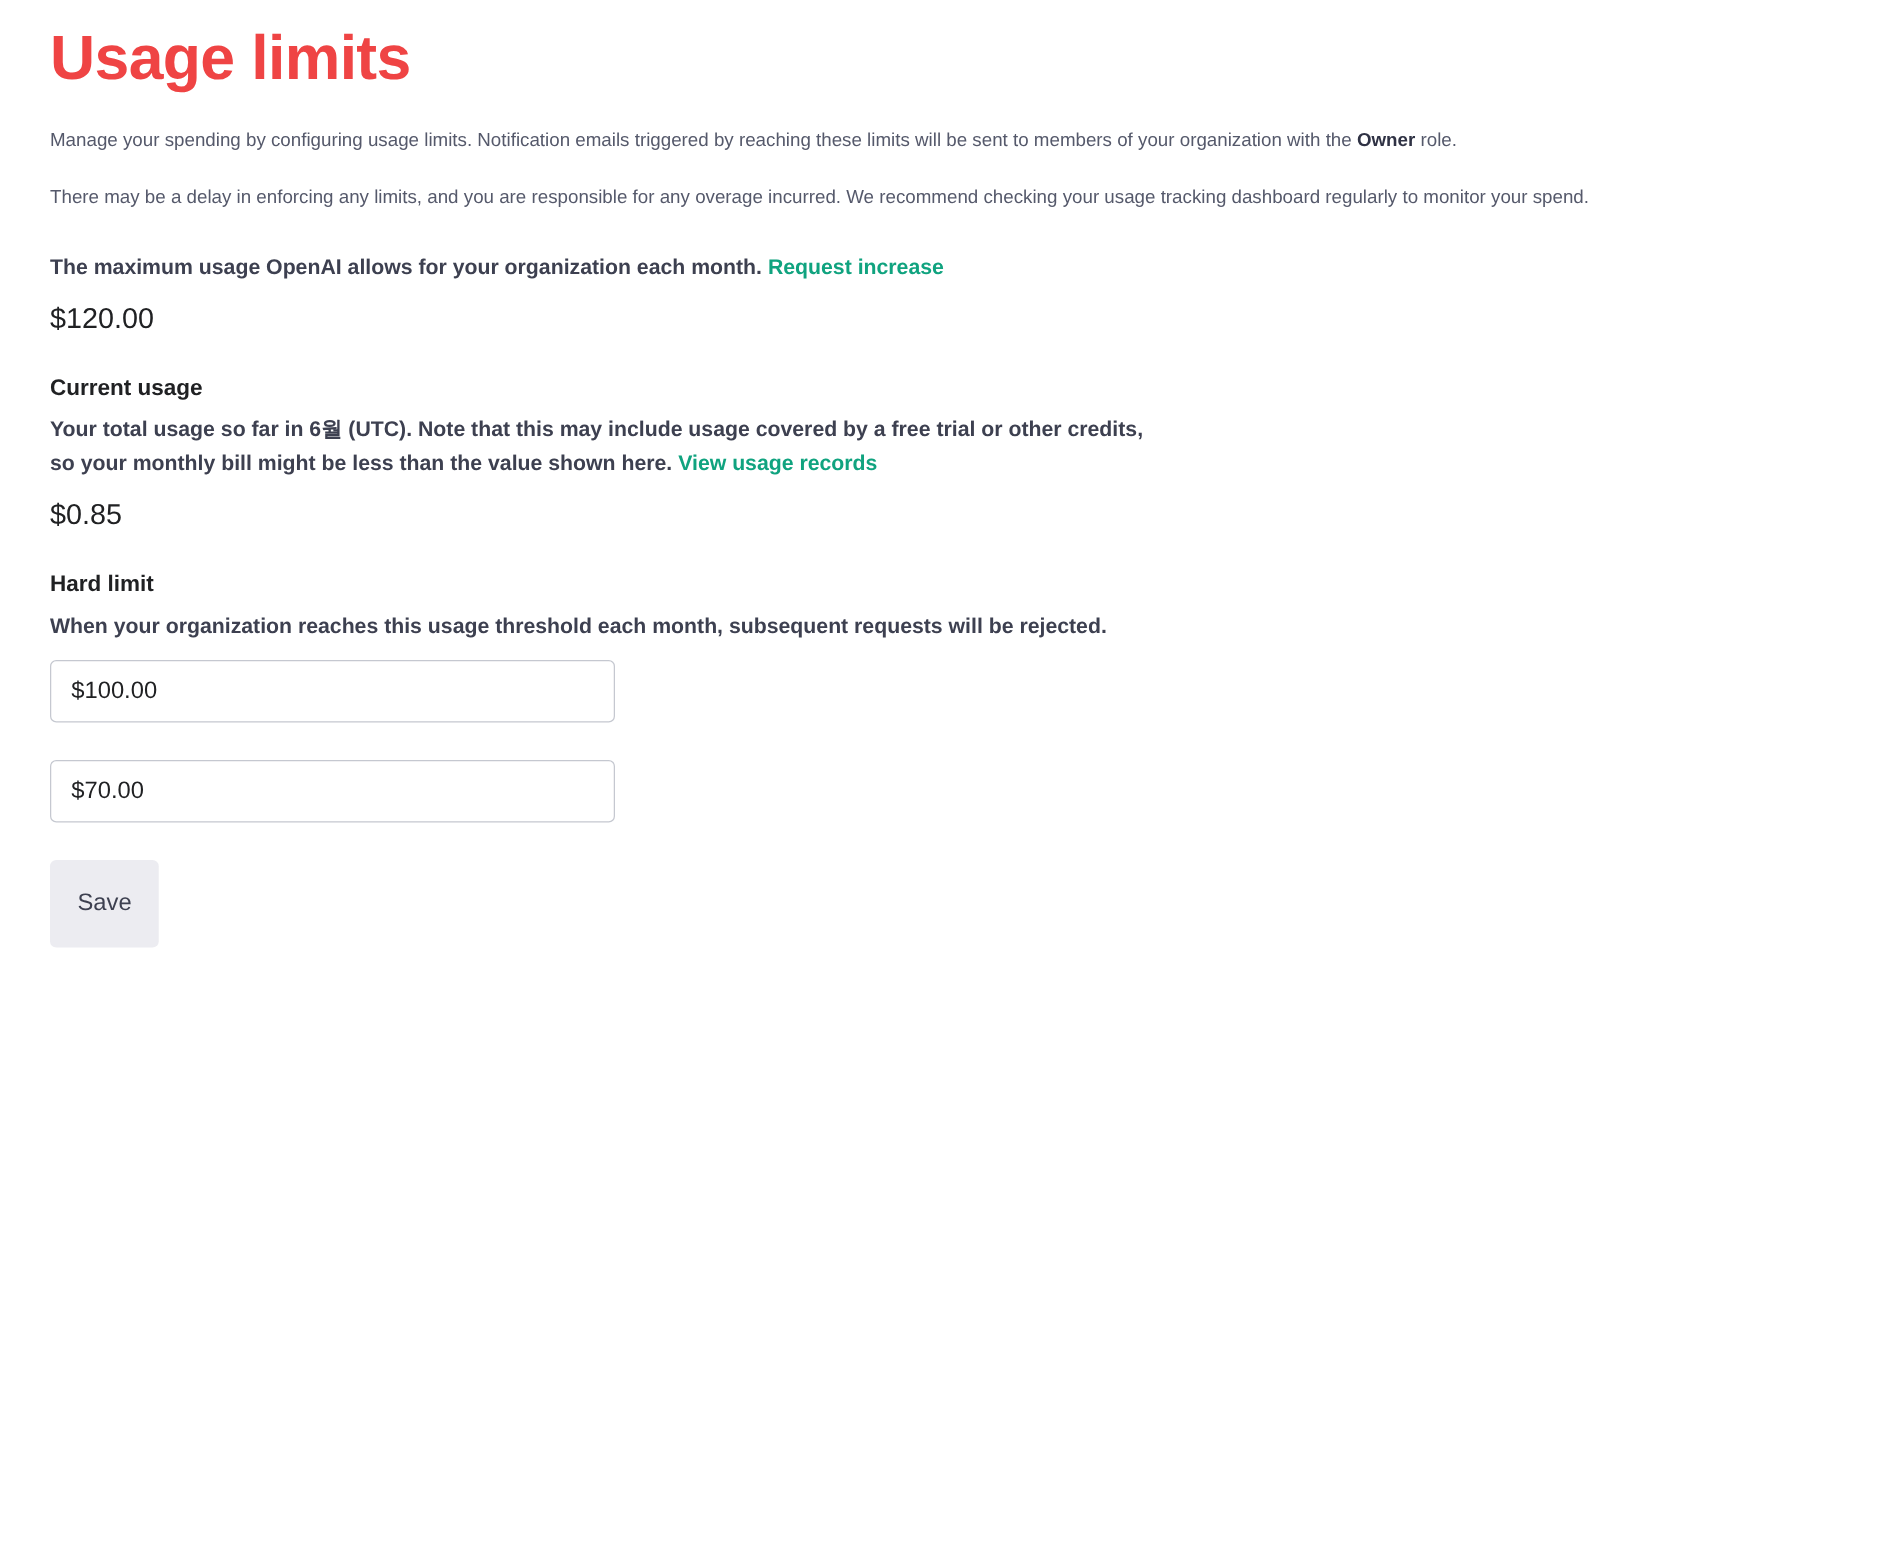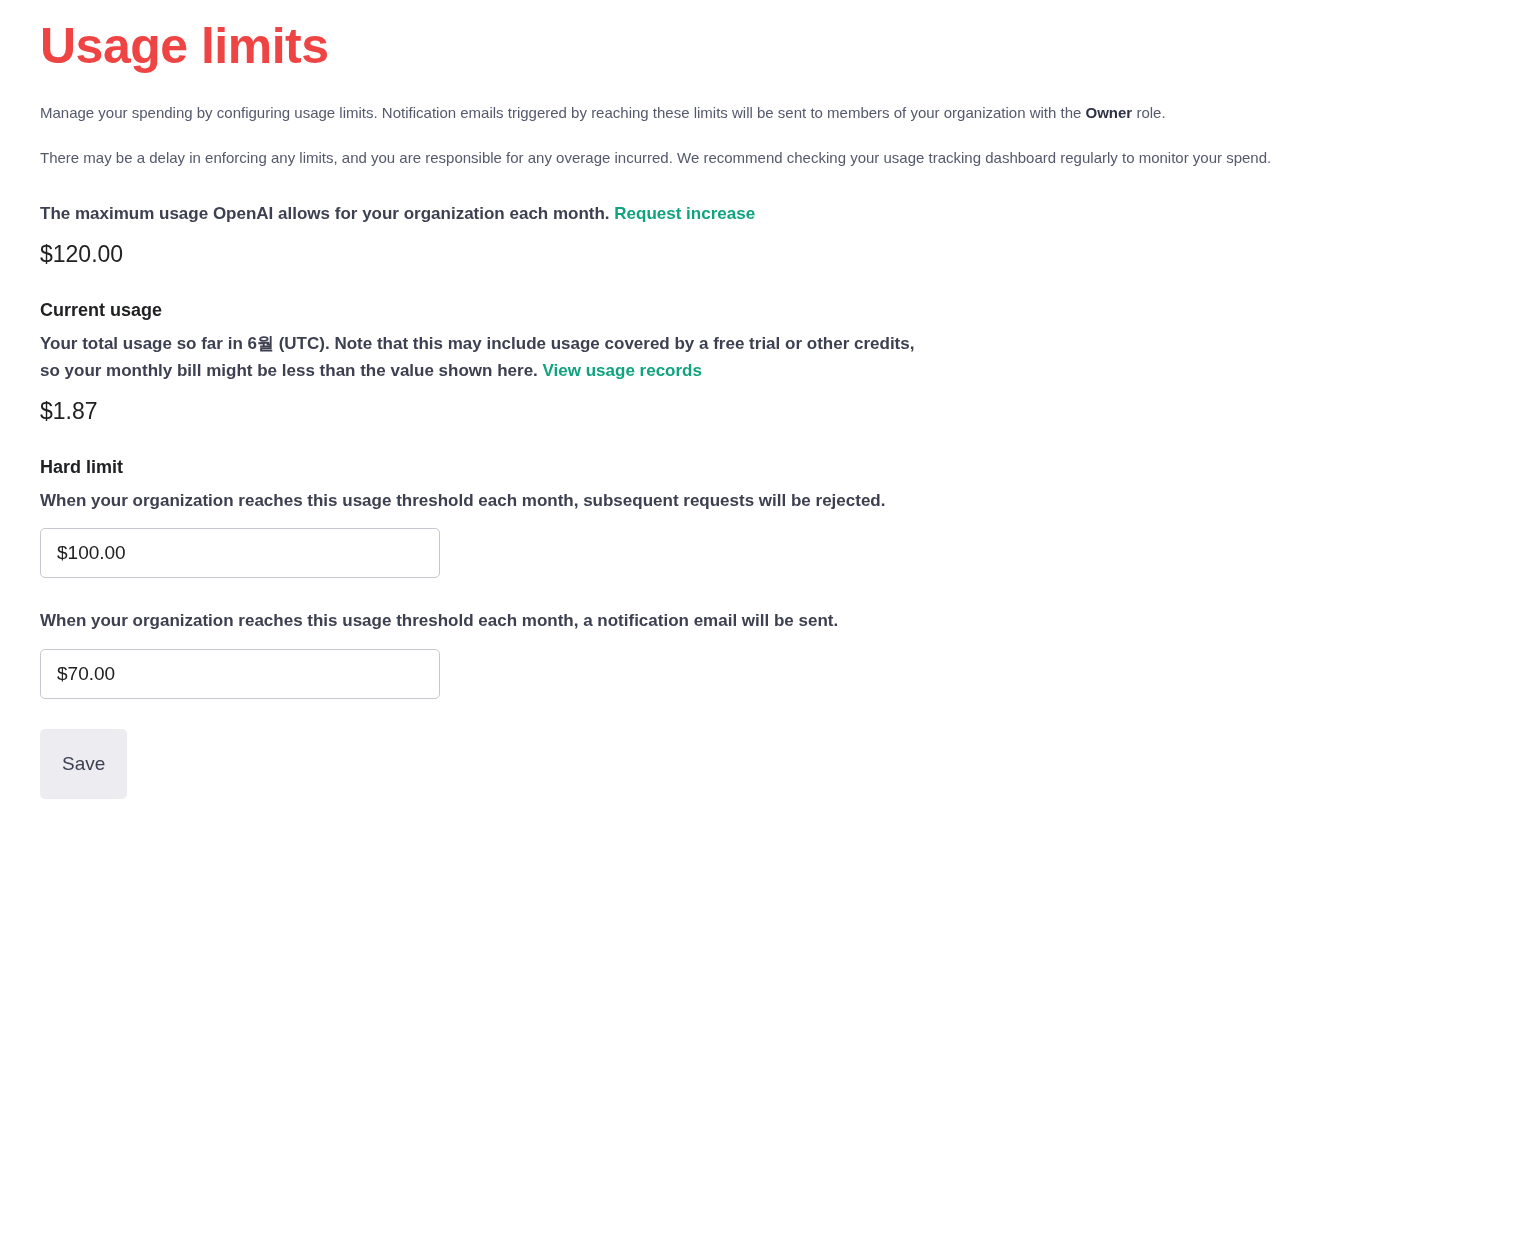"$1.87" div.amount { text: $1.87 -> $0.85 }
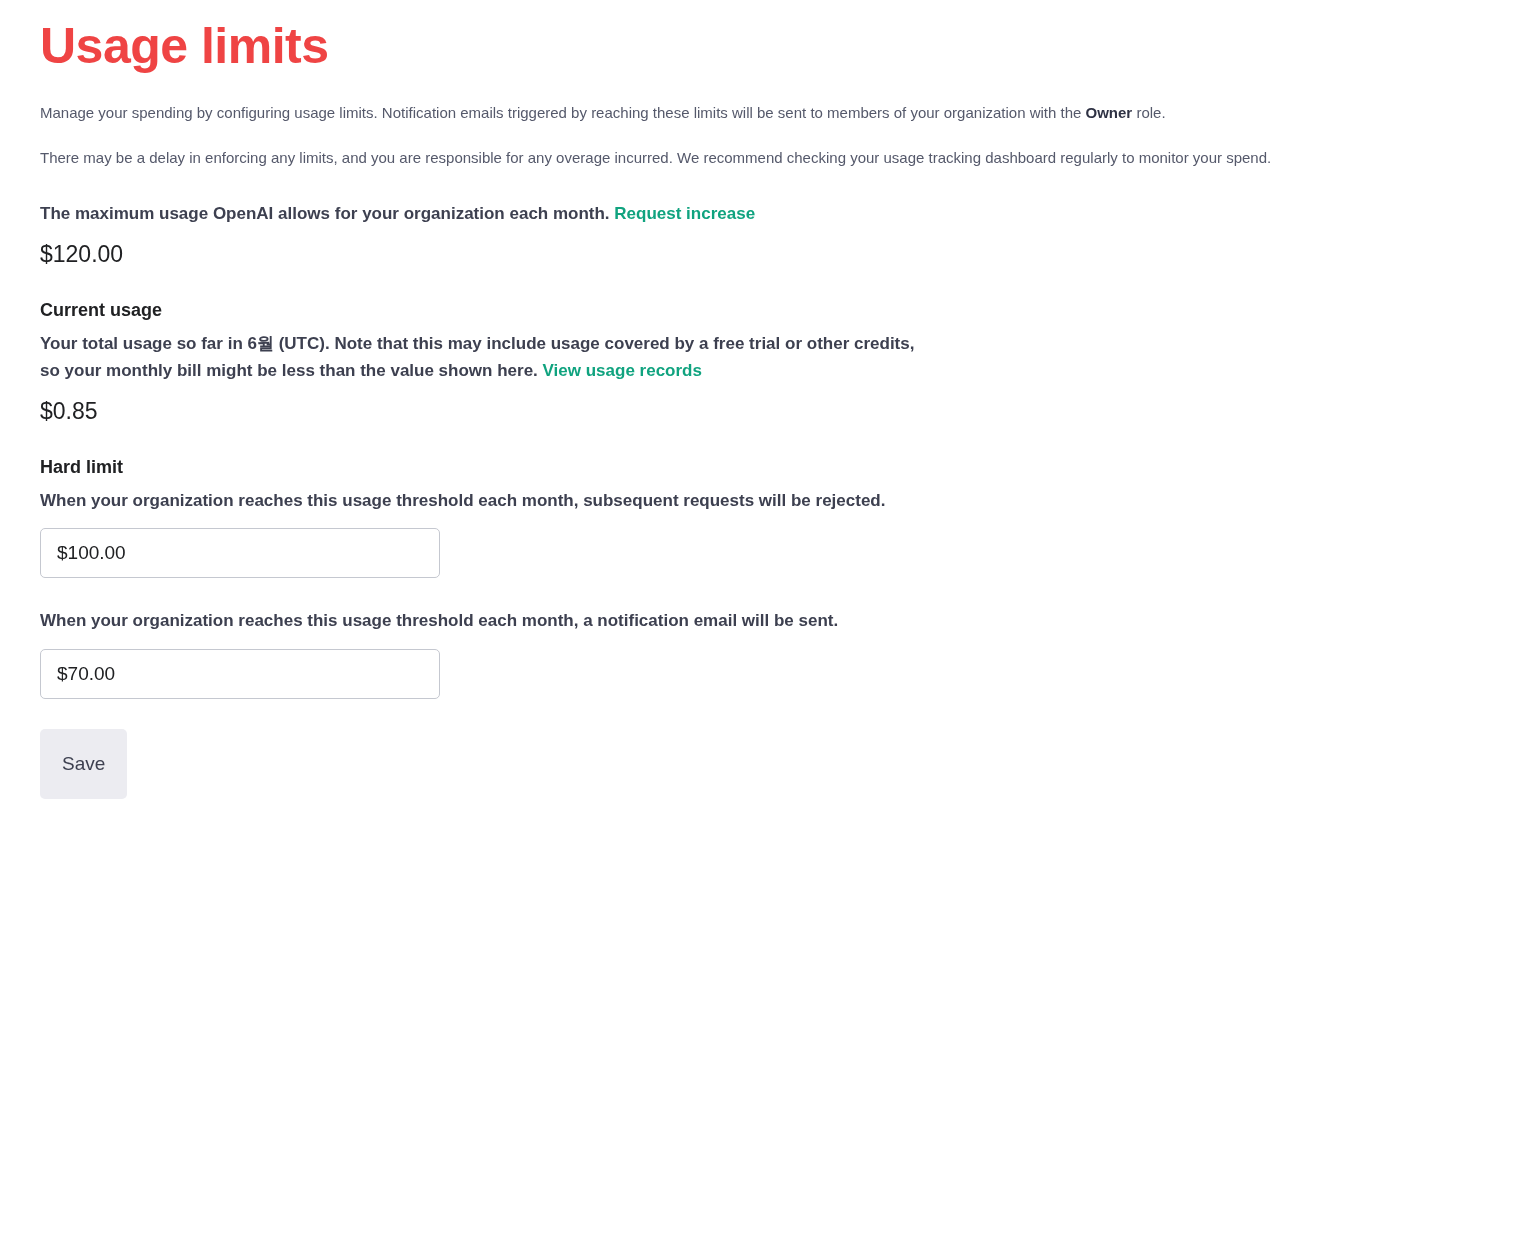"$100.00" .field-input { width: 400px -> 452px }
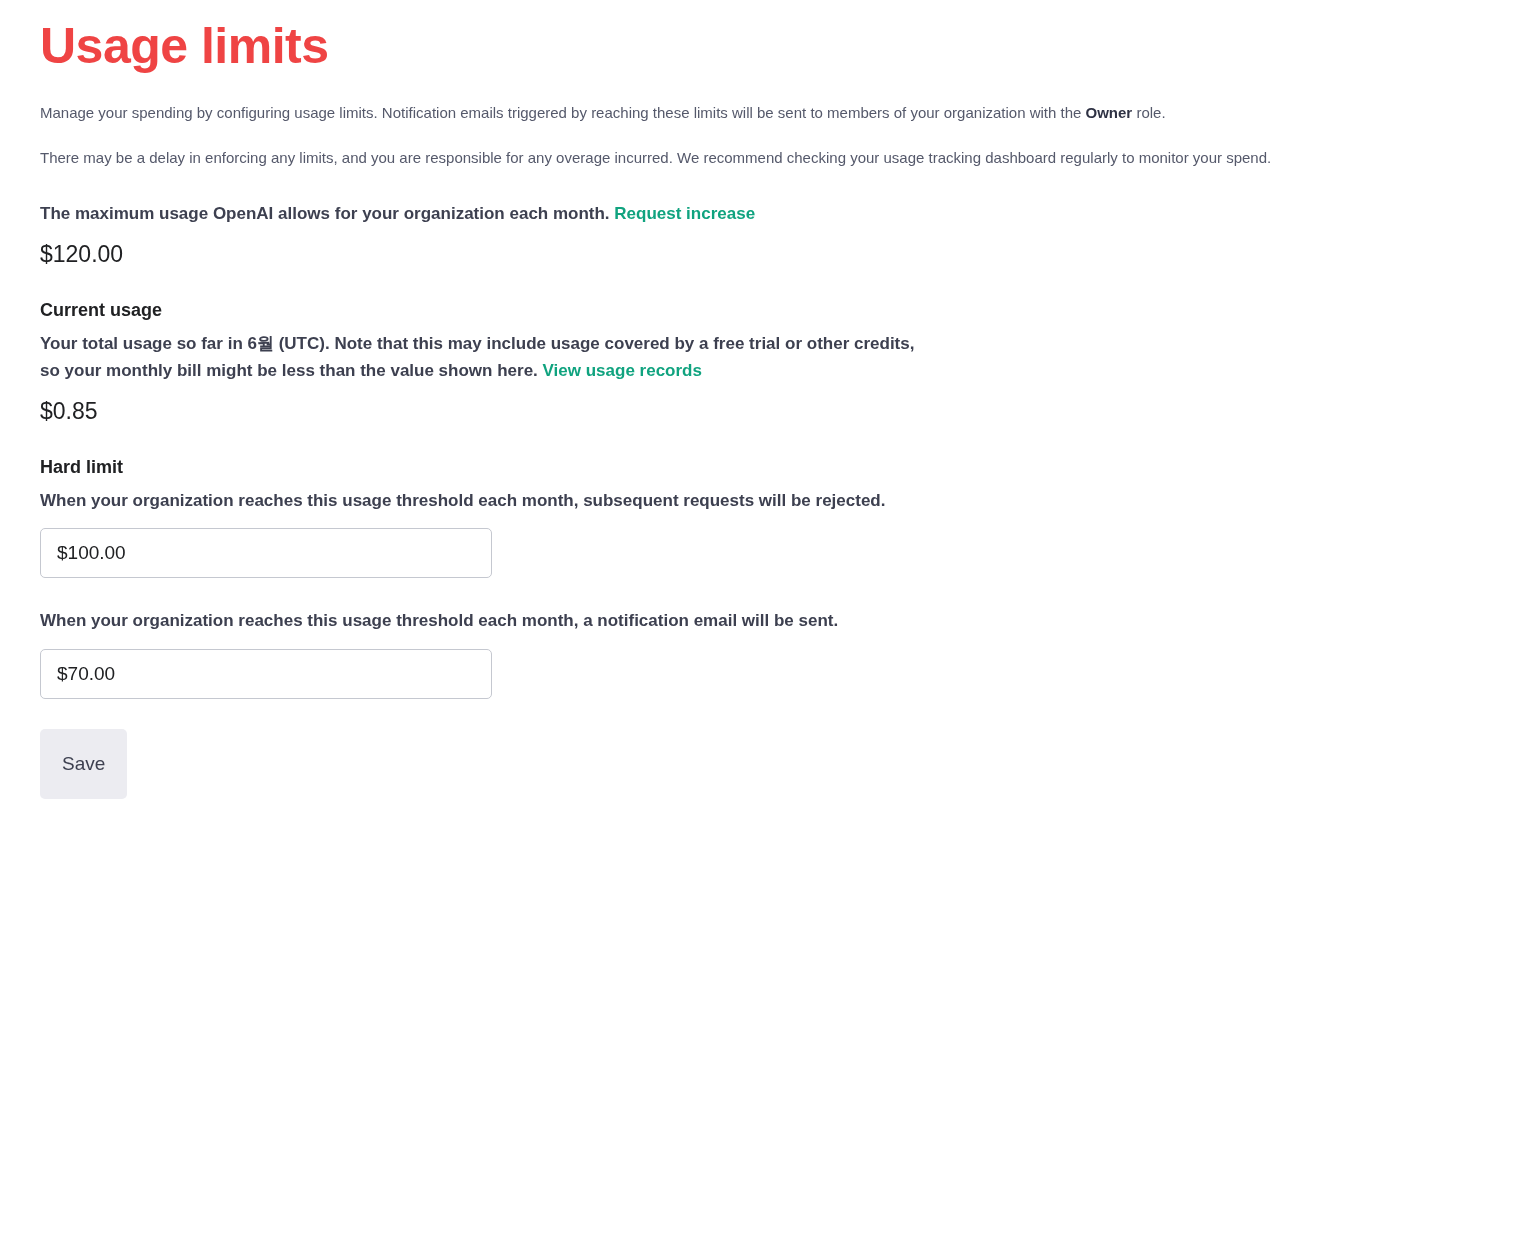"When your organization reaches this usage threshold each month, a" div.section-desc { html: <div>When your organization reaches this usage threshold each month, a notification email will be sent.</div> -> none }
